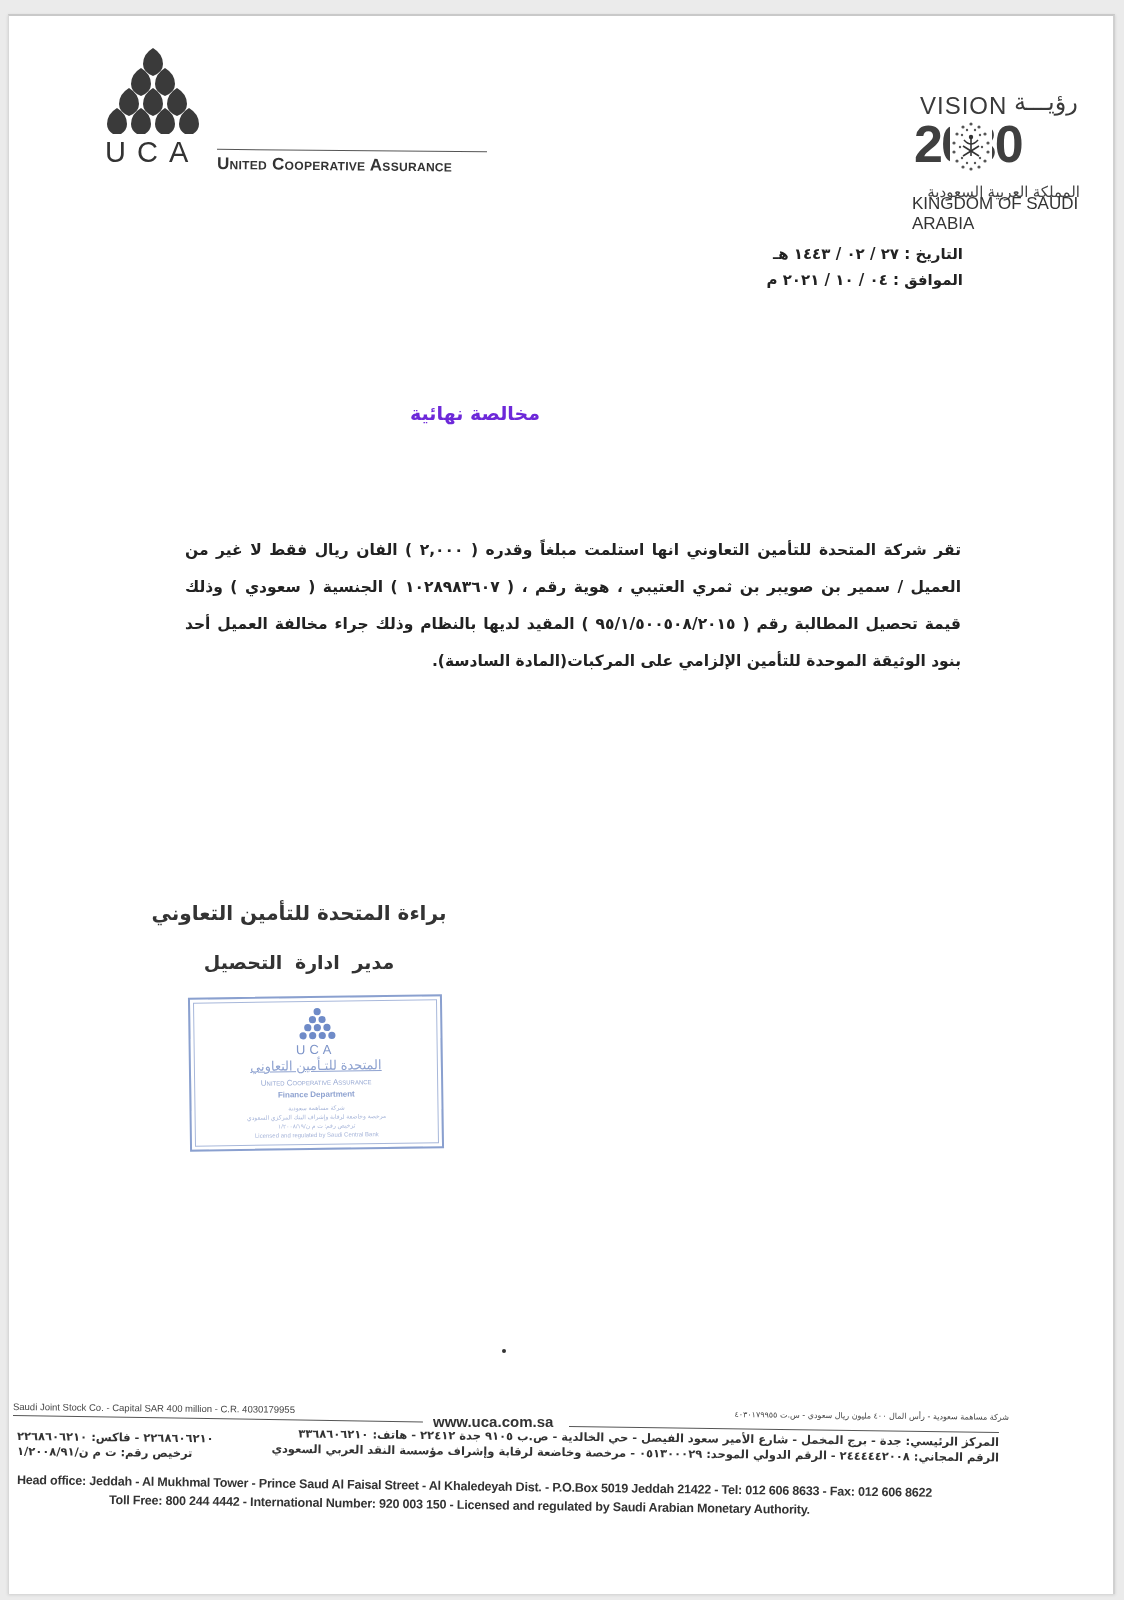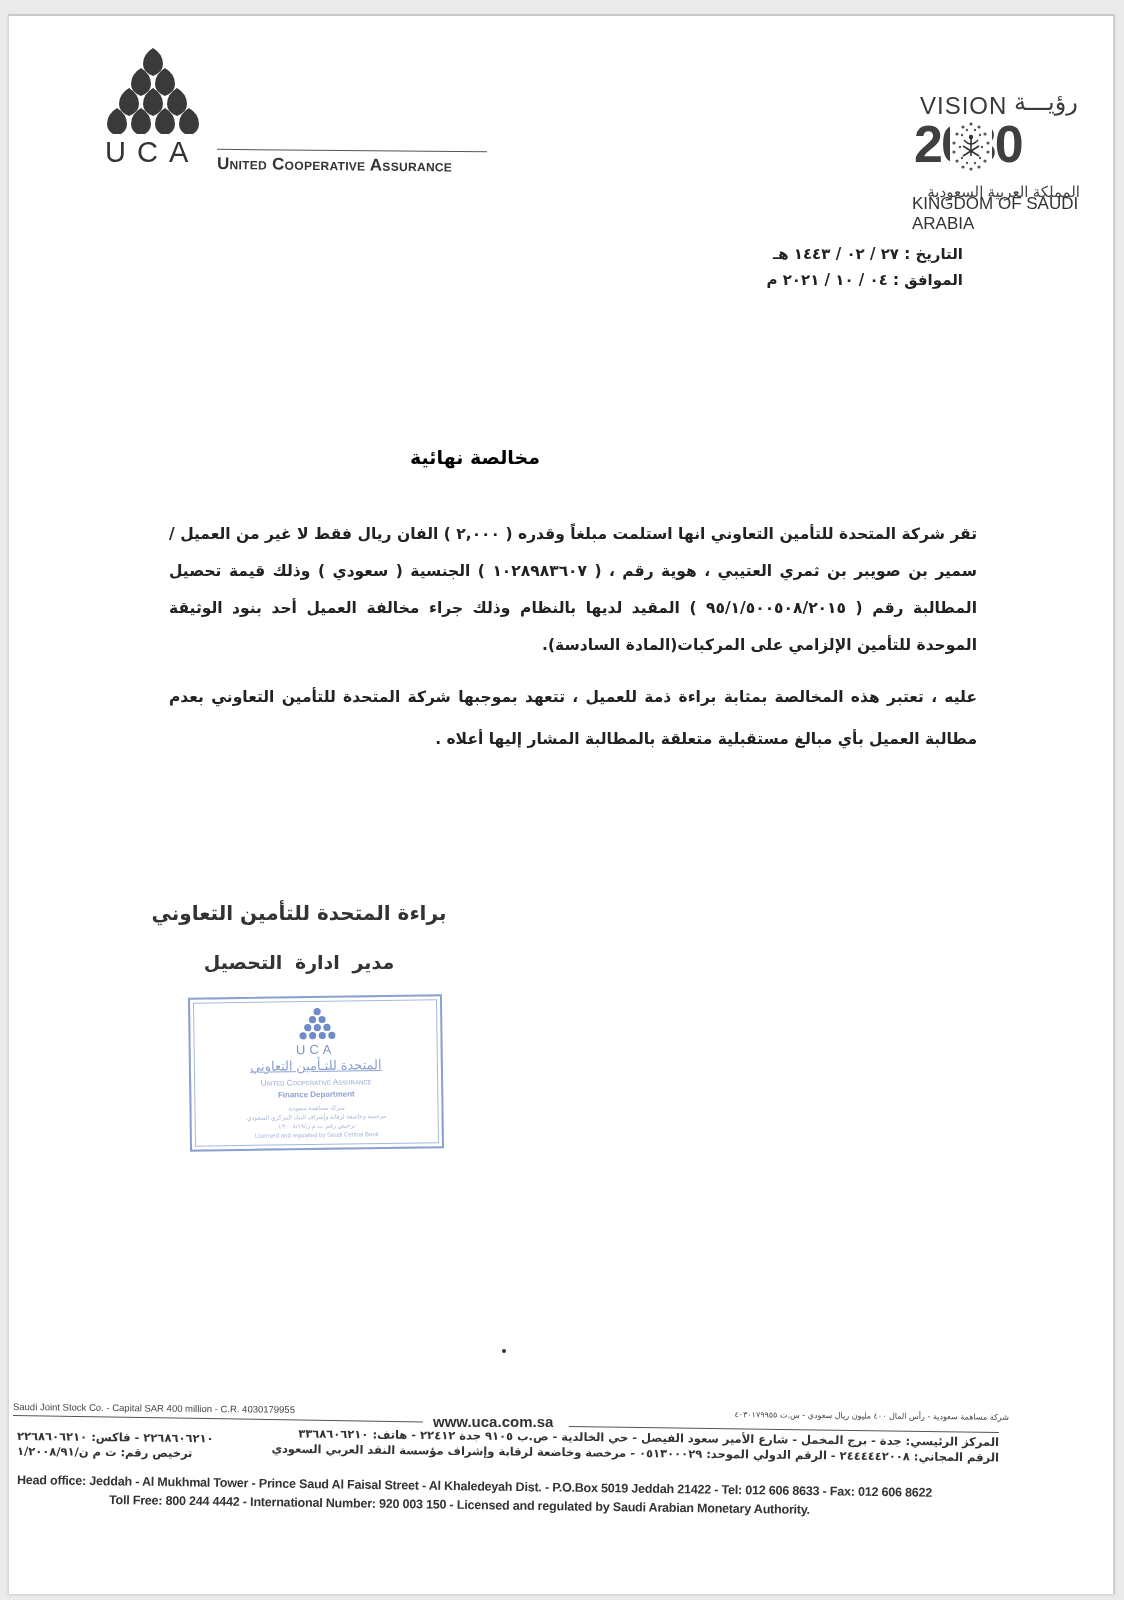"مخالصة نهائية" .doc-title { color: #000000 -> #6d28d9; top: 430px -> 386px }
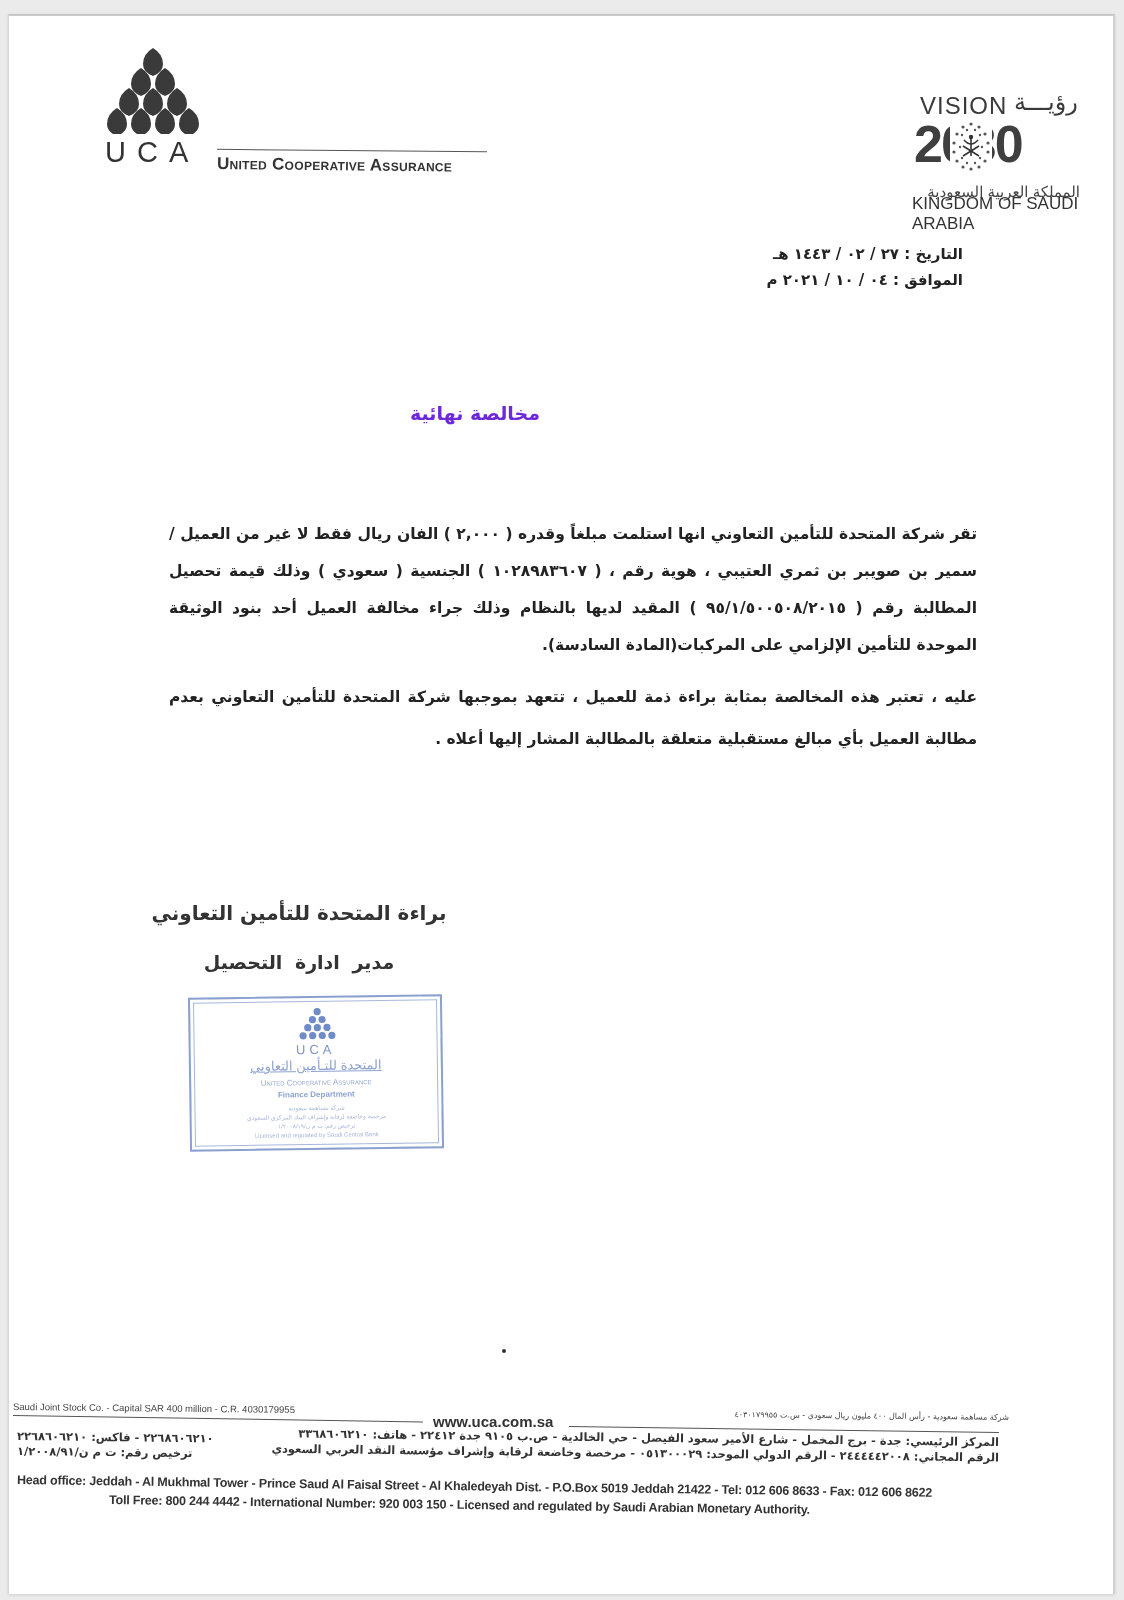"تقر شركة المتحدة للتأمين التعاوني" .body-block p { margin: 0 -> 16px }
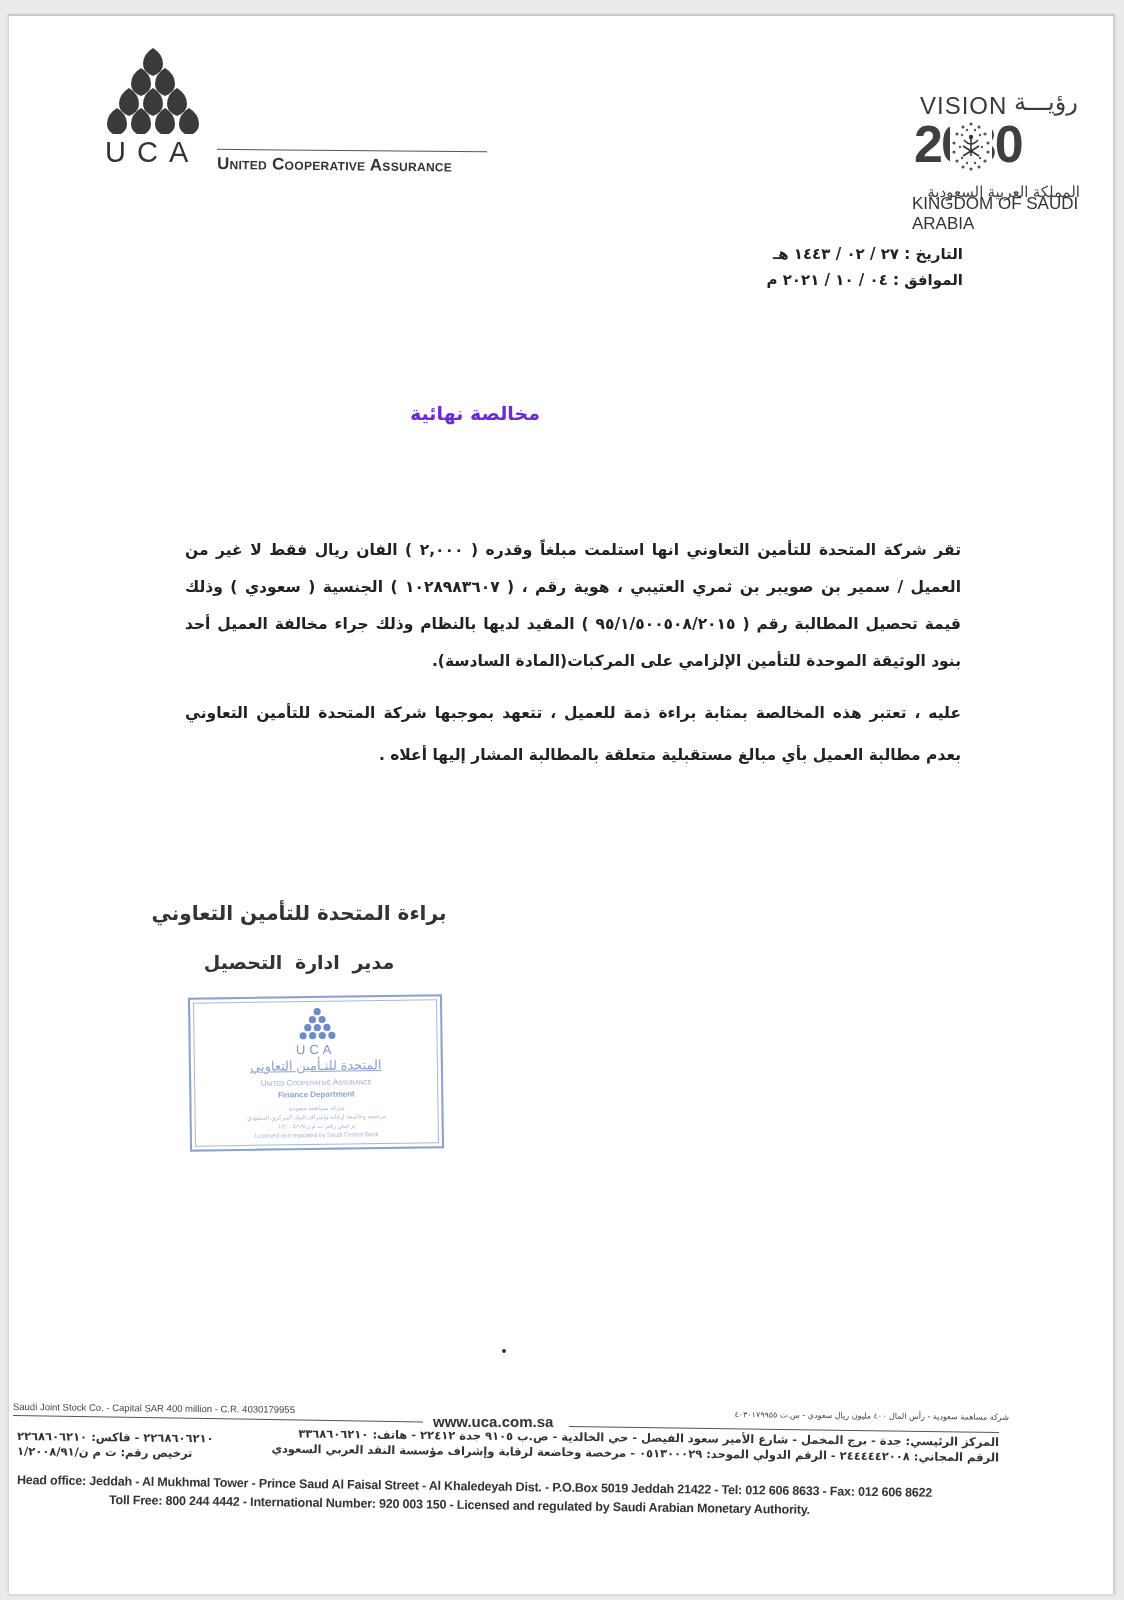"عليه ، تعتبر هذه المخالصة" div.abs { html: <div> <p>عليه ، تعتبر هذه المخالصة بمثابة براءة ذمة للعميل ، تتعهد بموجبها شركة المتحدة للتأمين التعاوني بعدم مطالبة العميل بأي مبالغ مستقبلية متعلقة بالمطالبة المشار إليها أعلاه .</p> </div> -> none }
